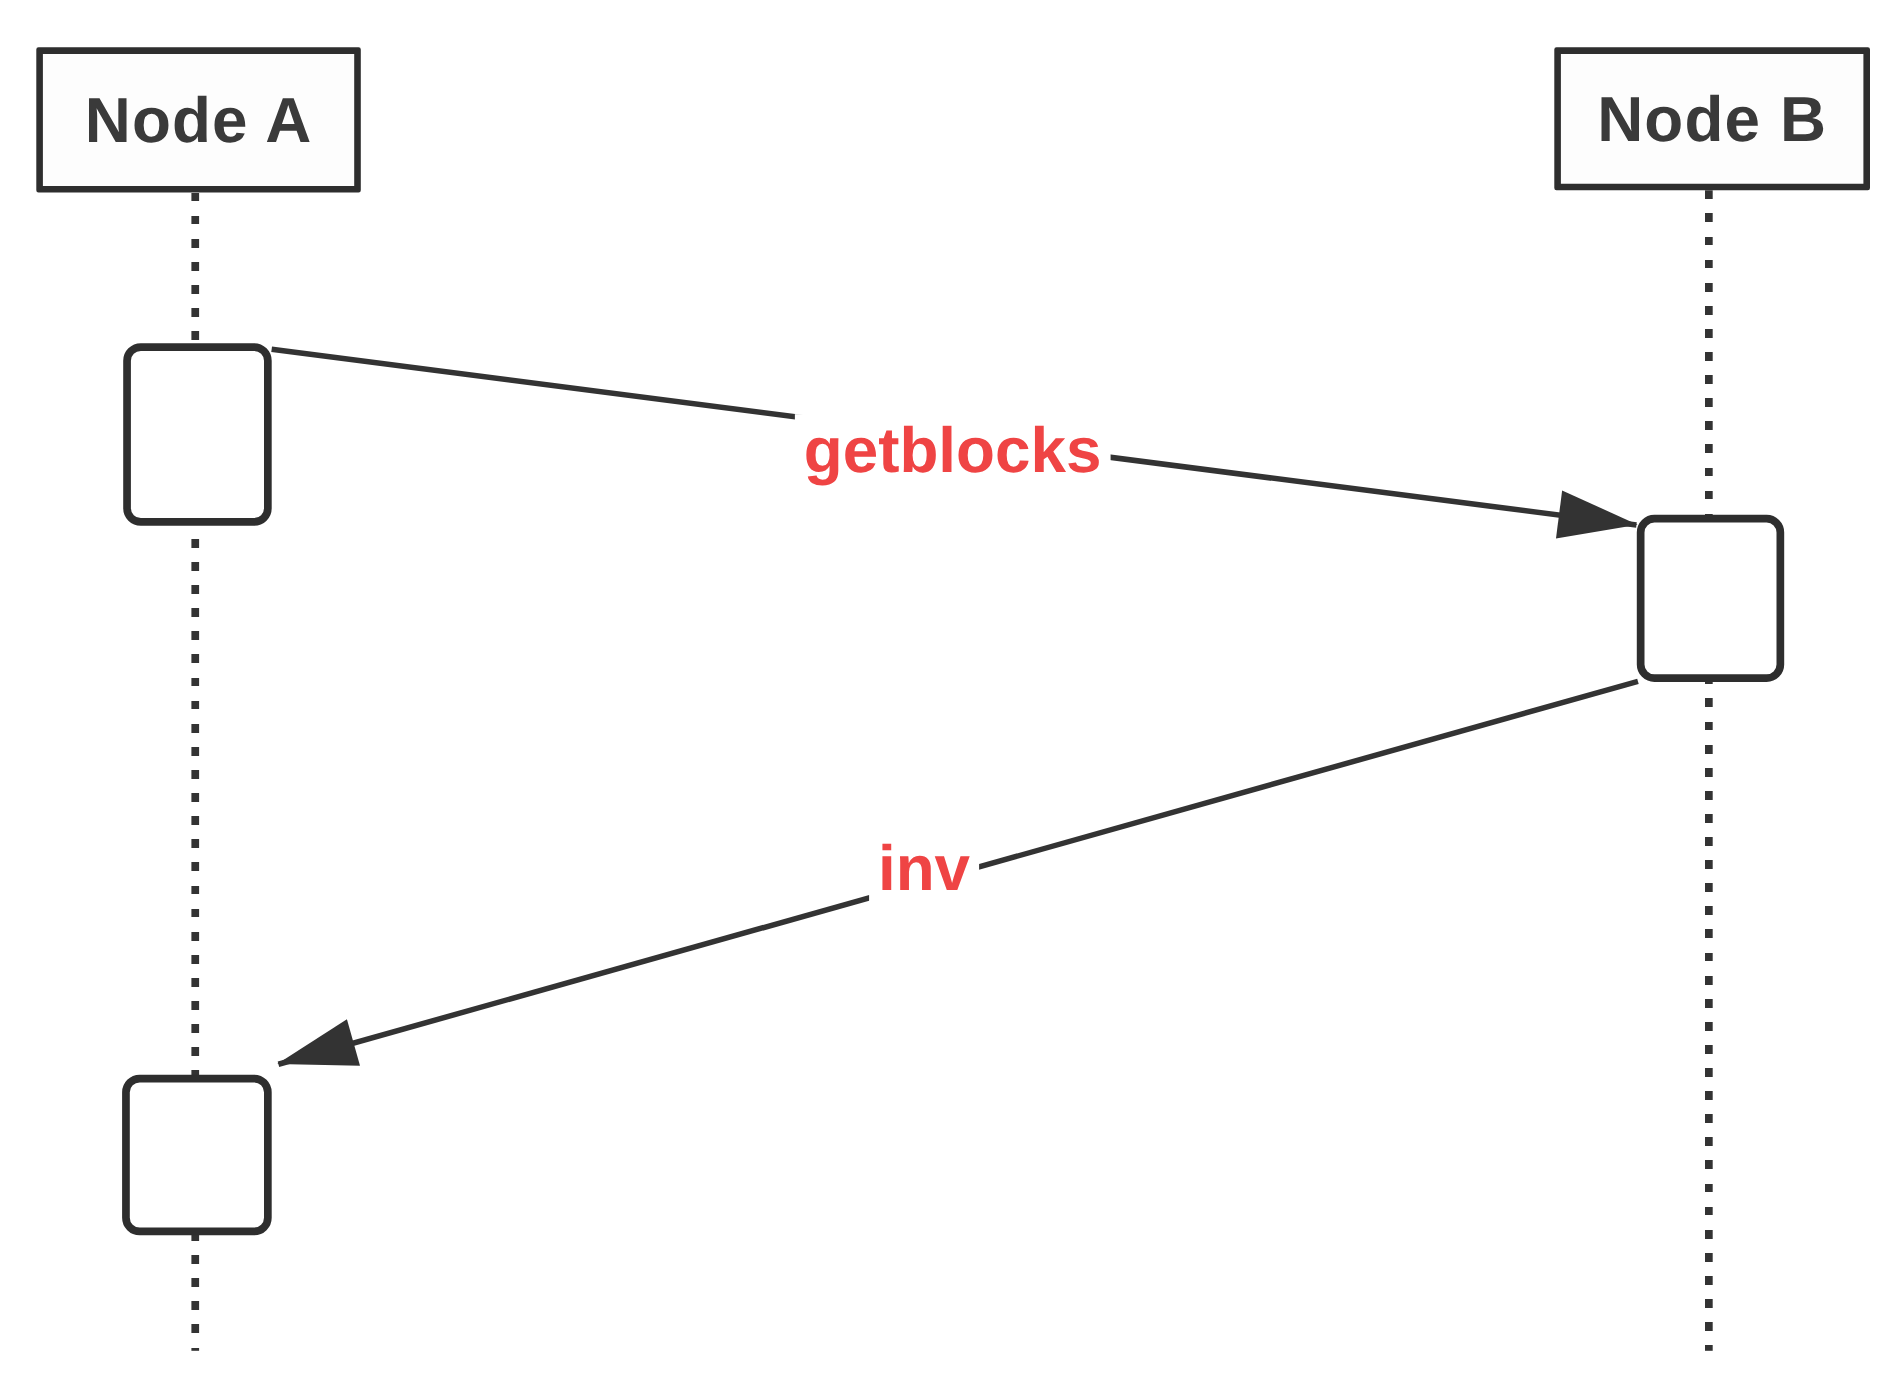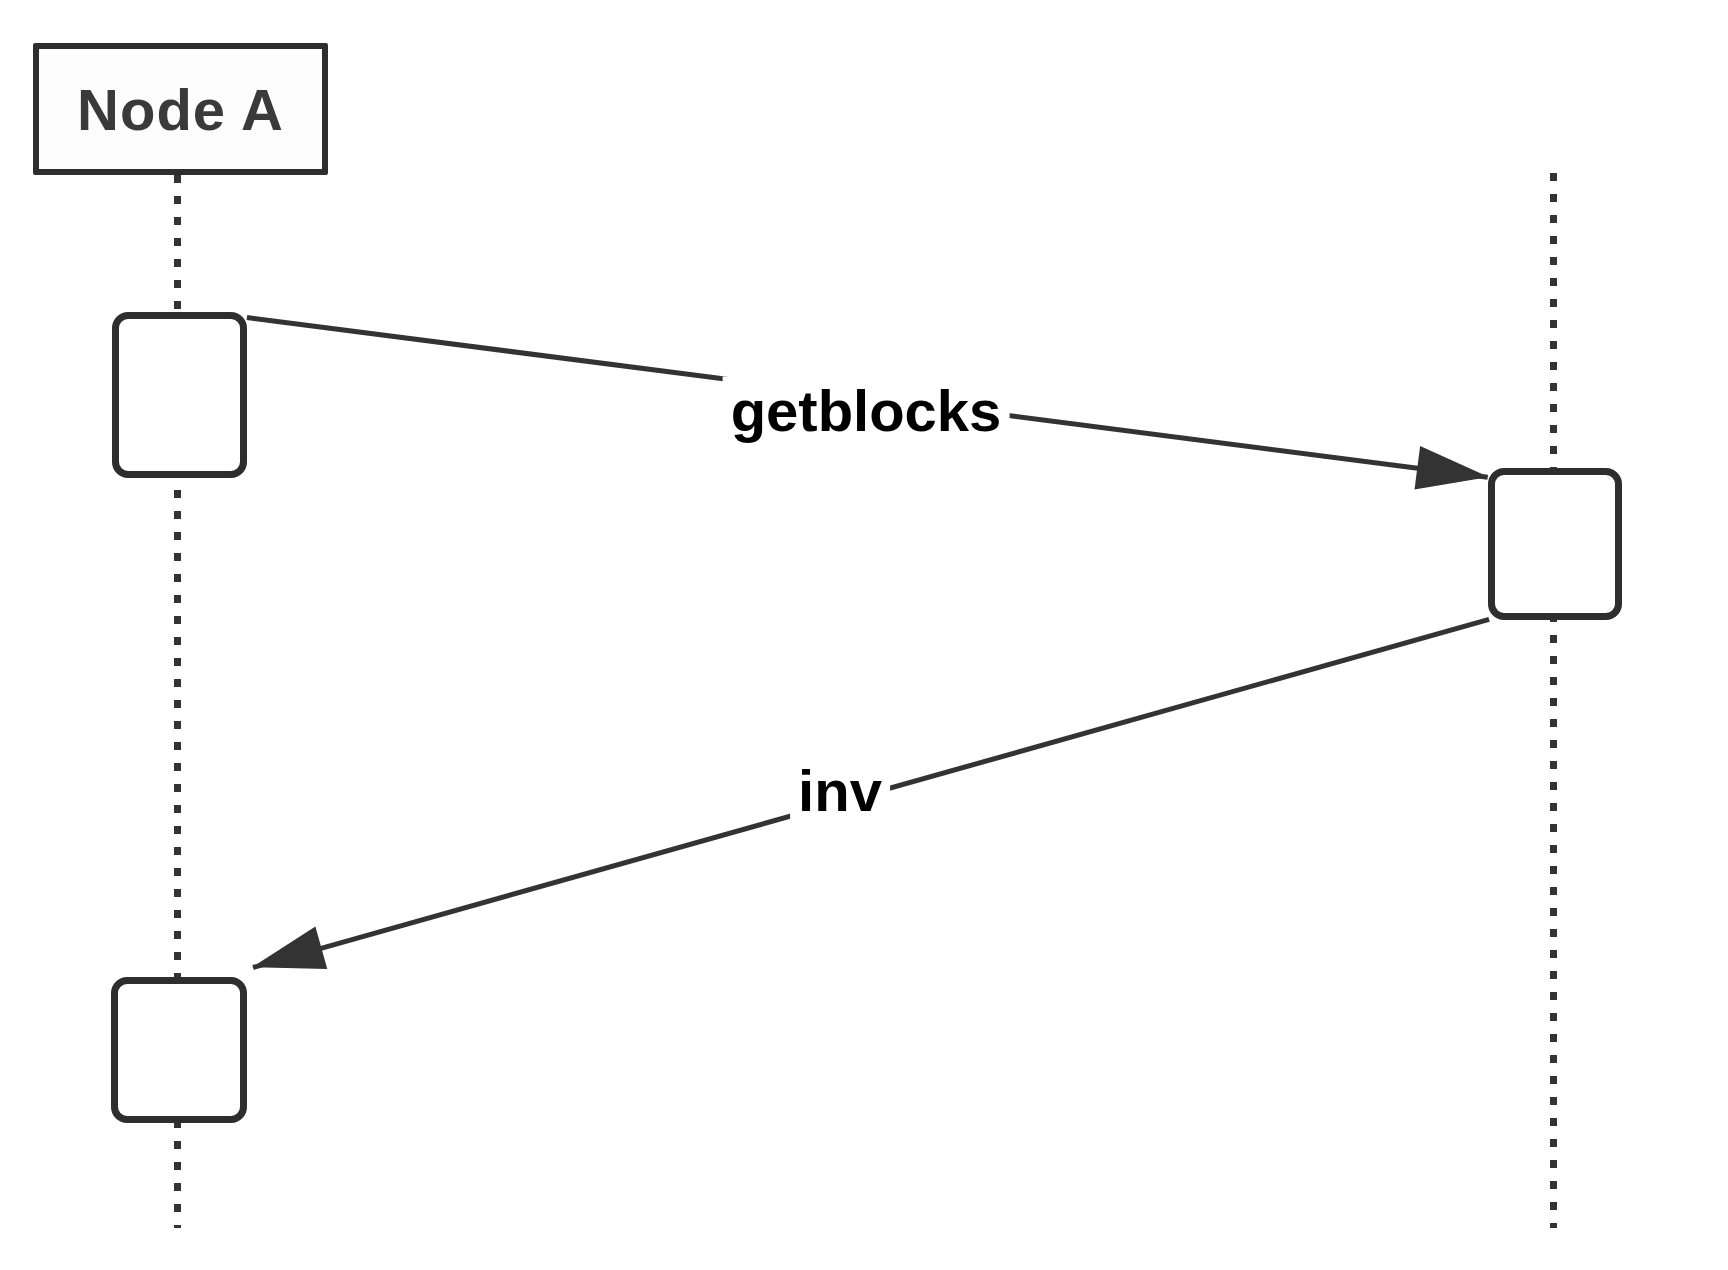"Node B" div.actor-box { html: none -> <div> <span>Node B</span> </div> }
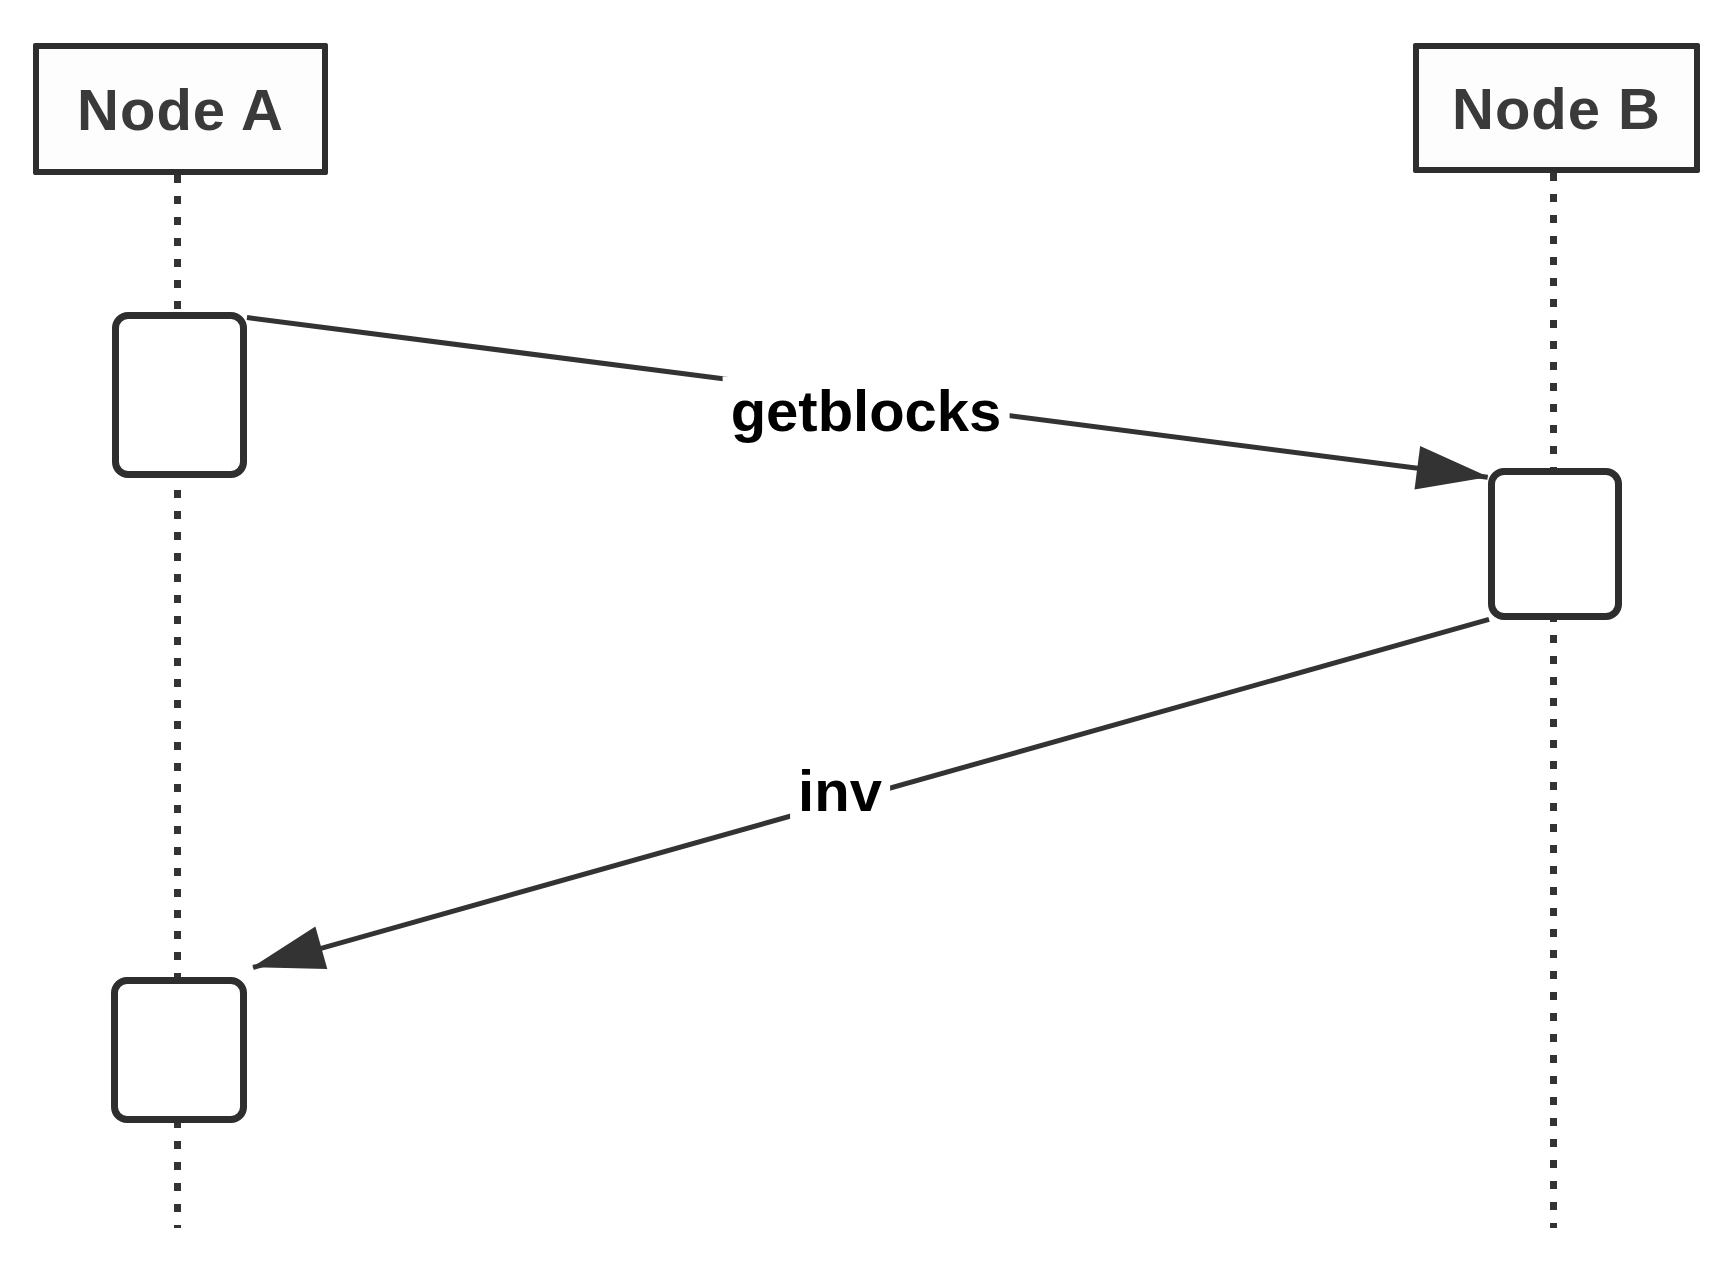"getblocks" .msg-label { color: #000000 -> #ef4444 }
